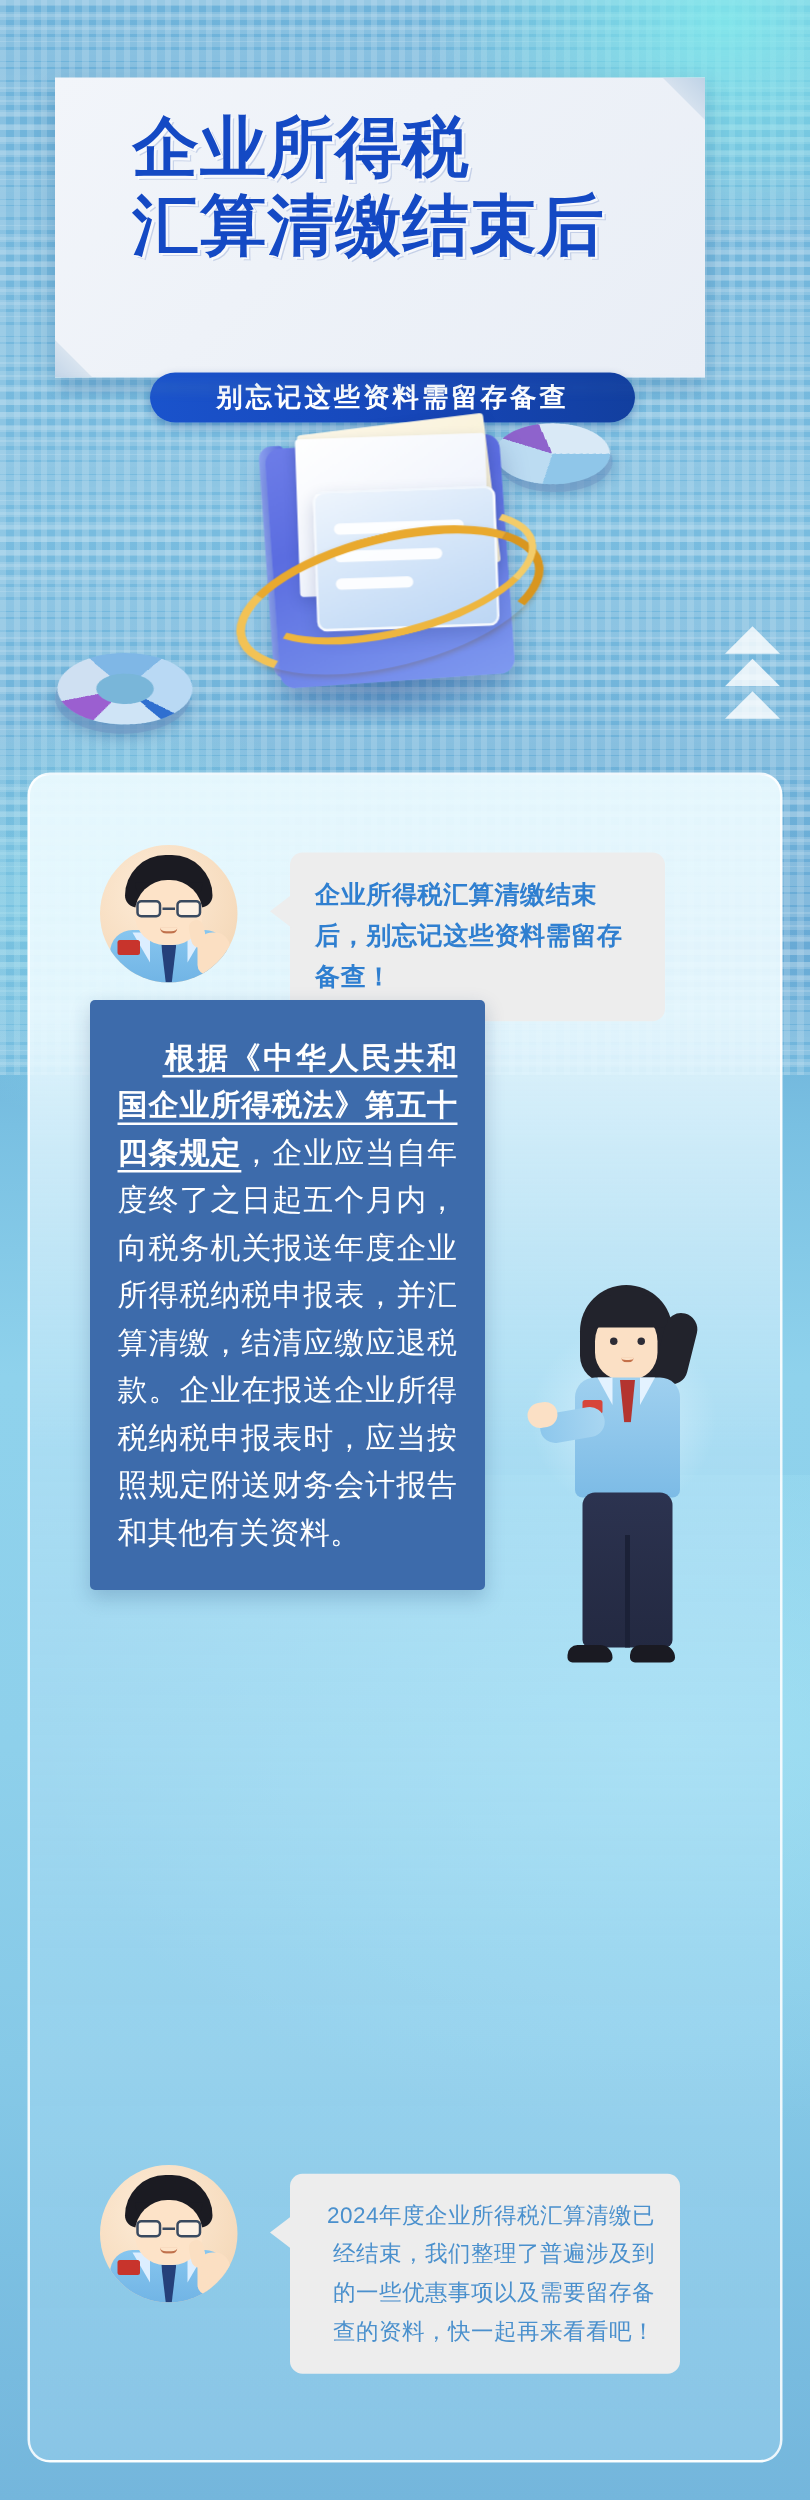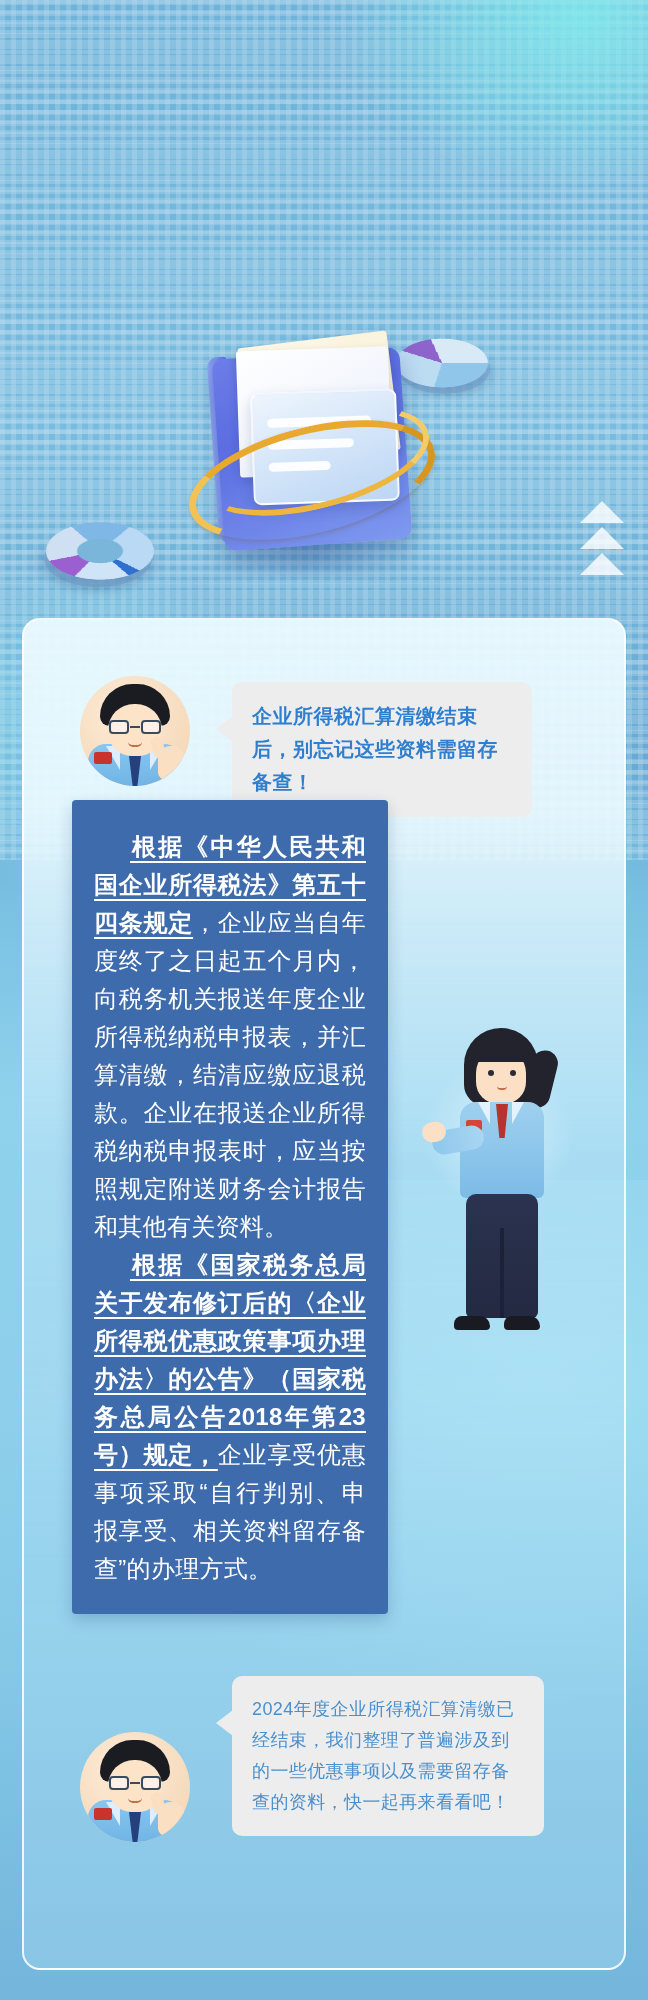"企业所得税" div.header-card { html: none -> <div> <div></div> <div></div> <div> <div>企业所得税</div> <div>汇算清缴结束后</div> </div> <div> <span>别忘记这些资料需留存备查</span> </div> </div> }
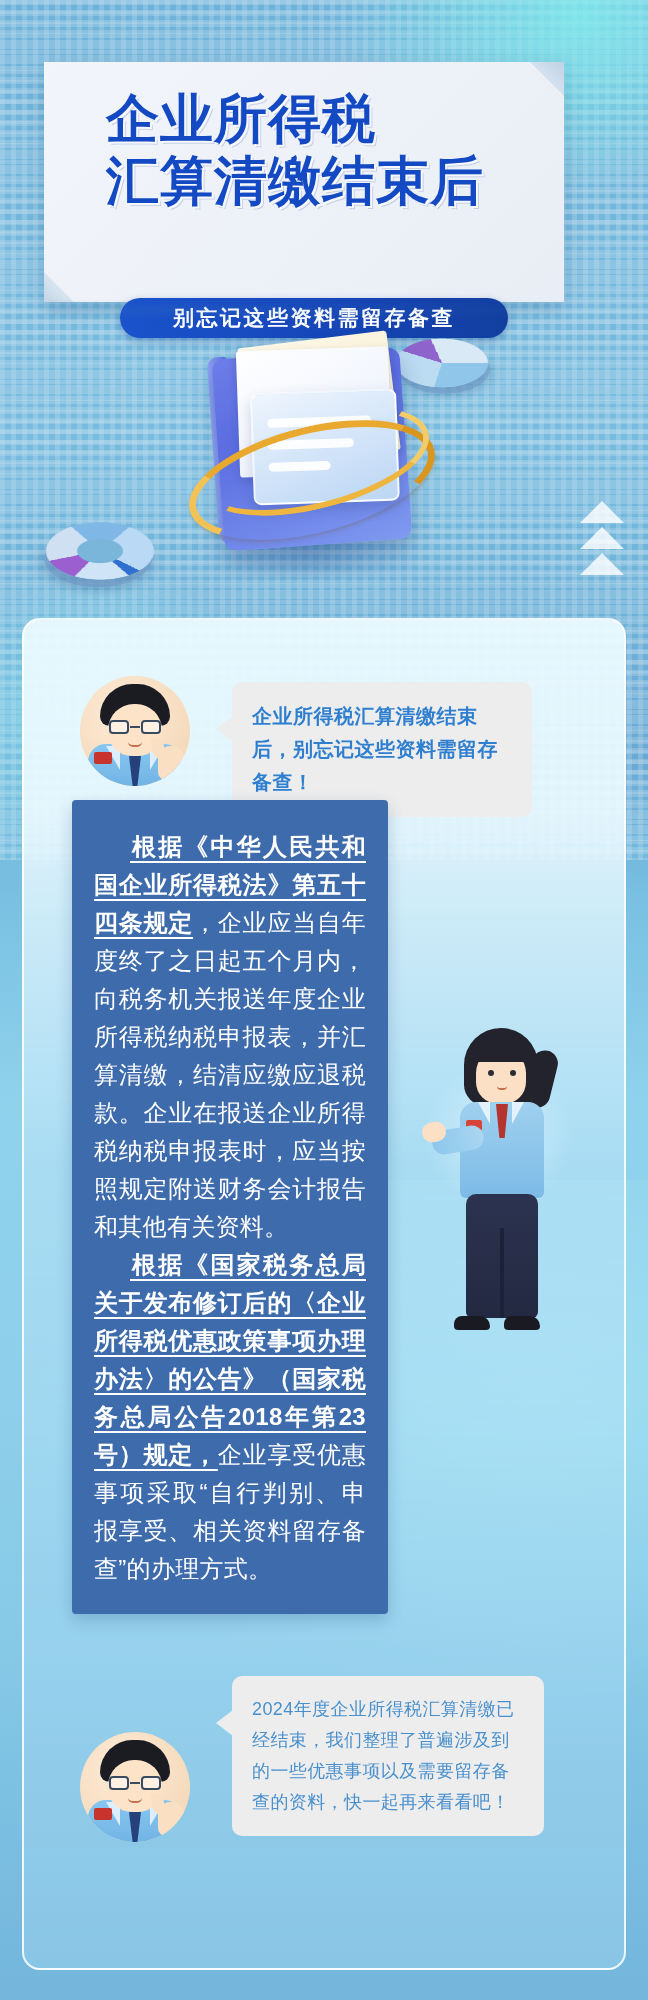"根据《国家税务总局关于发布修订后的〈企业所得税优惠政策事项办理办法〉的公告》（国" p.para { html: <p> <span></span><span>根据《国家税务总局关于发布修订后的〈企业所得税优惠政策事项办理办法〉的公告》（国家税务总局公告2018年第23号）规定，</span><span>企业享受优惠事项采取“自行判别、申报享受、相关资料留存备查”的办理方式。</span> </p> -> none }
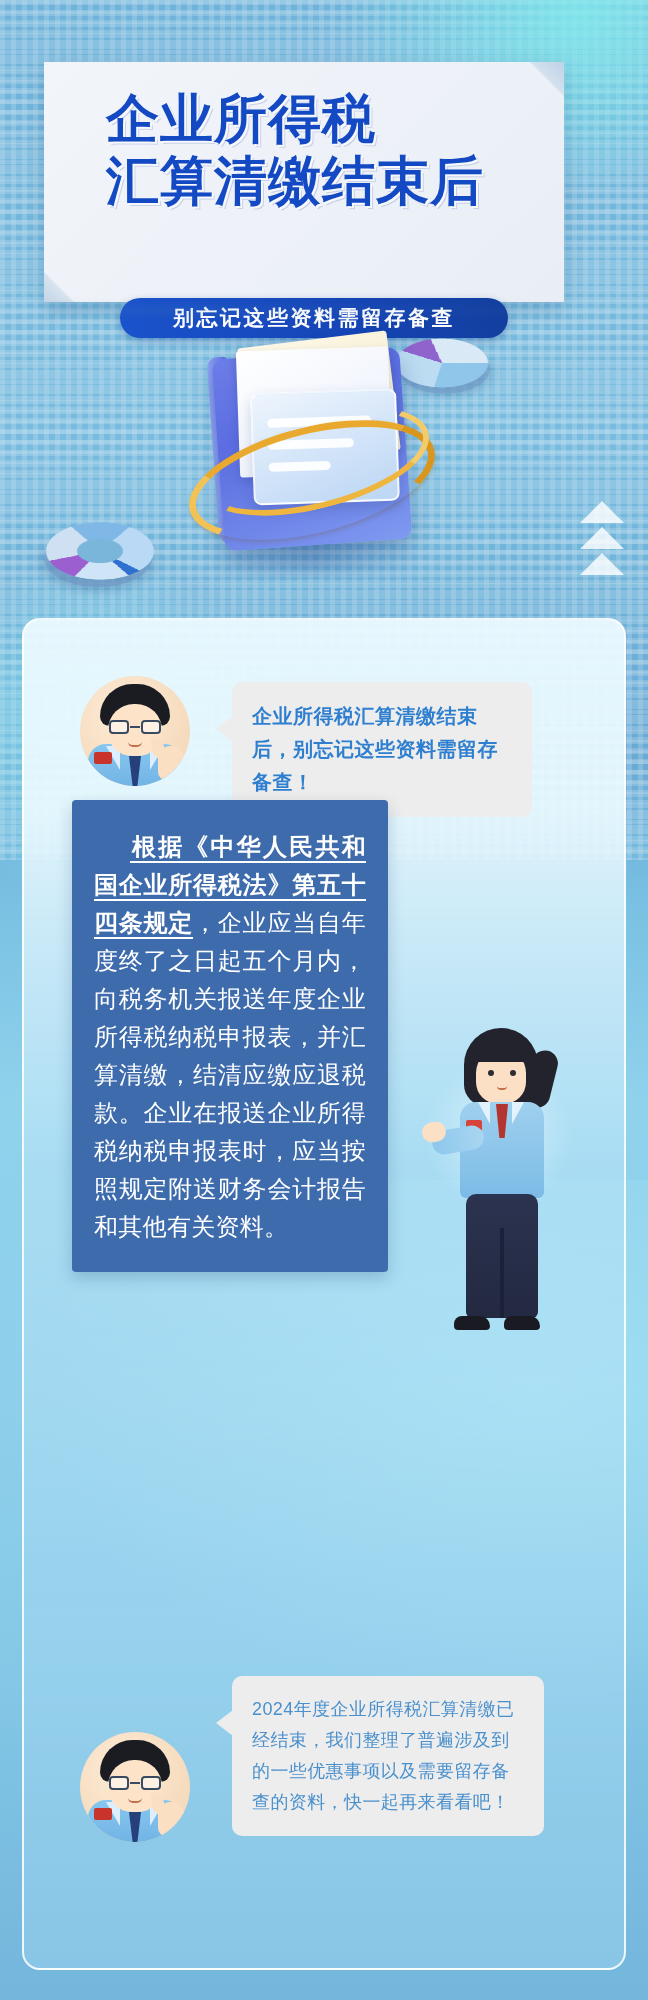"2024年度企业所得税汇算清缴已经结束，我们整理了普遍涉及到的一些优惠事项以及需" .bubble.bottom { text-align: none -> right; top: 1056px -> 1119px }
